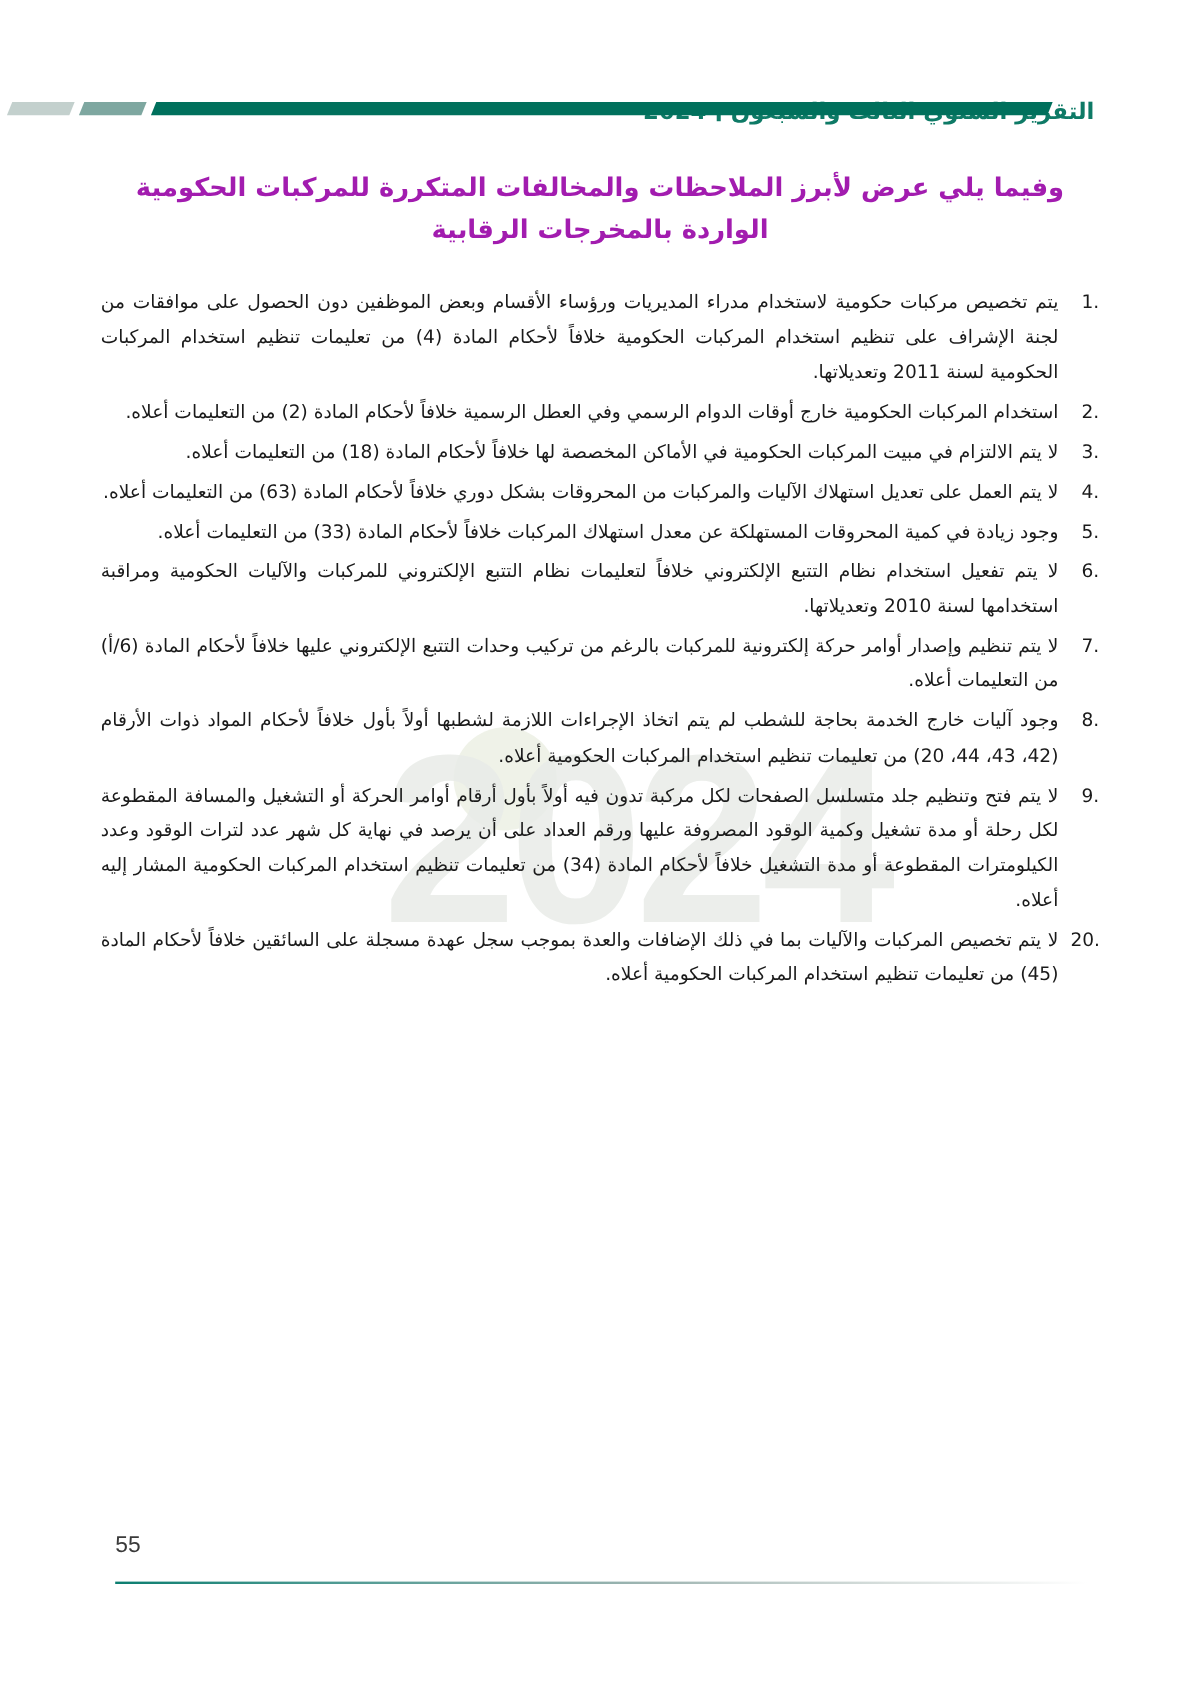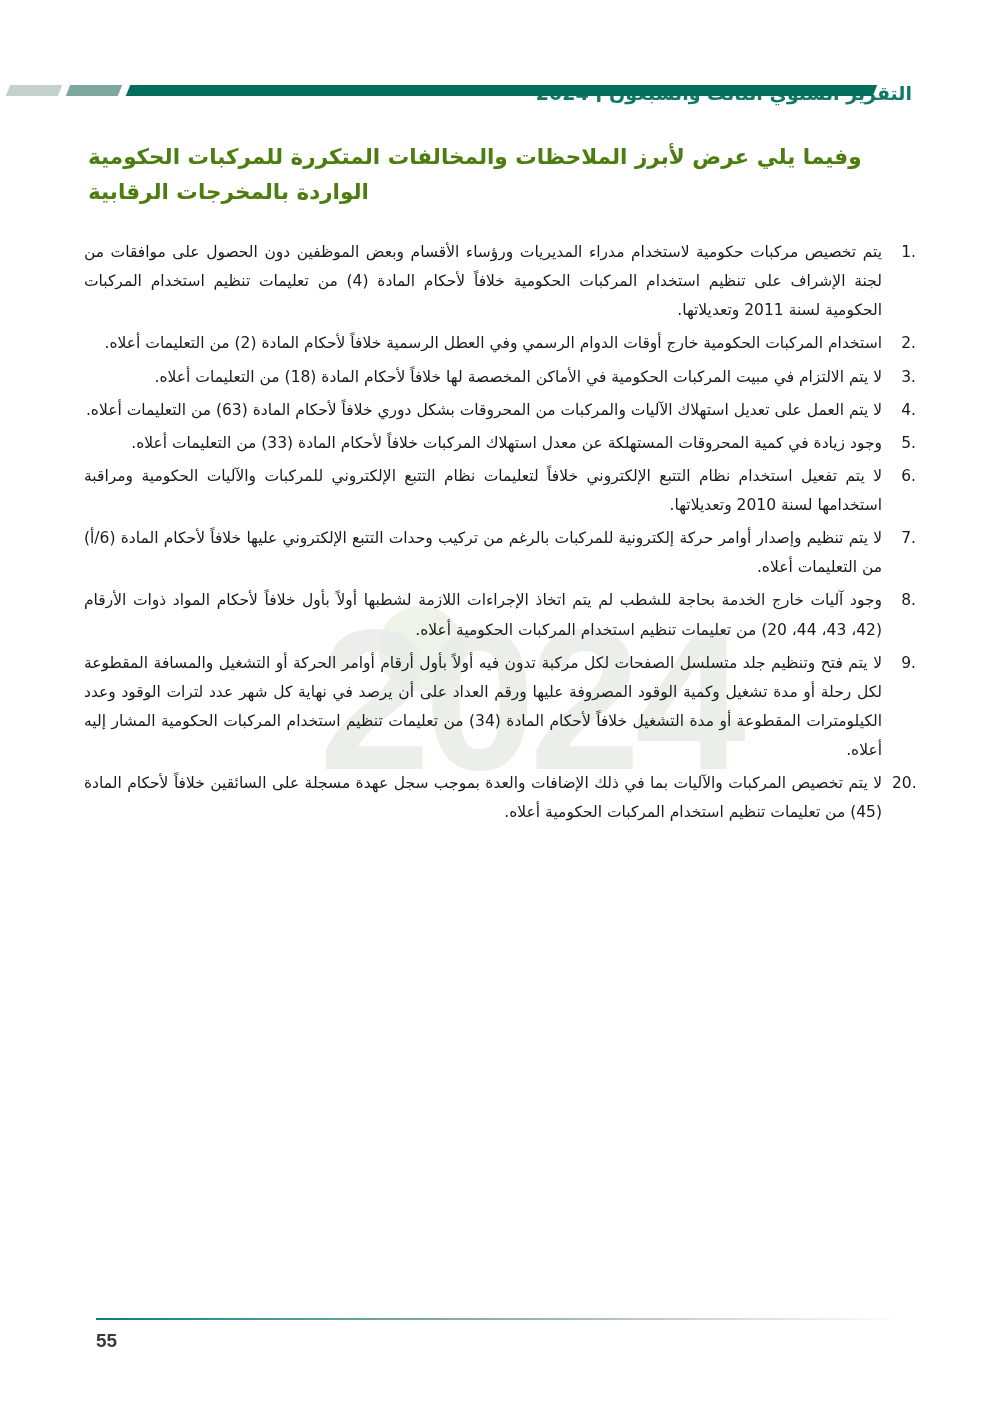"وفيما يلي عرض لأبرز الملاحظات" .headline { color: #4d7c0f -> #a21caf; text-align: left -> center }
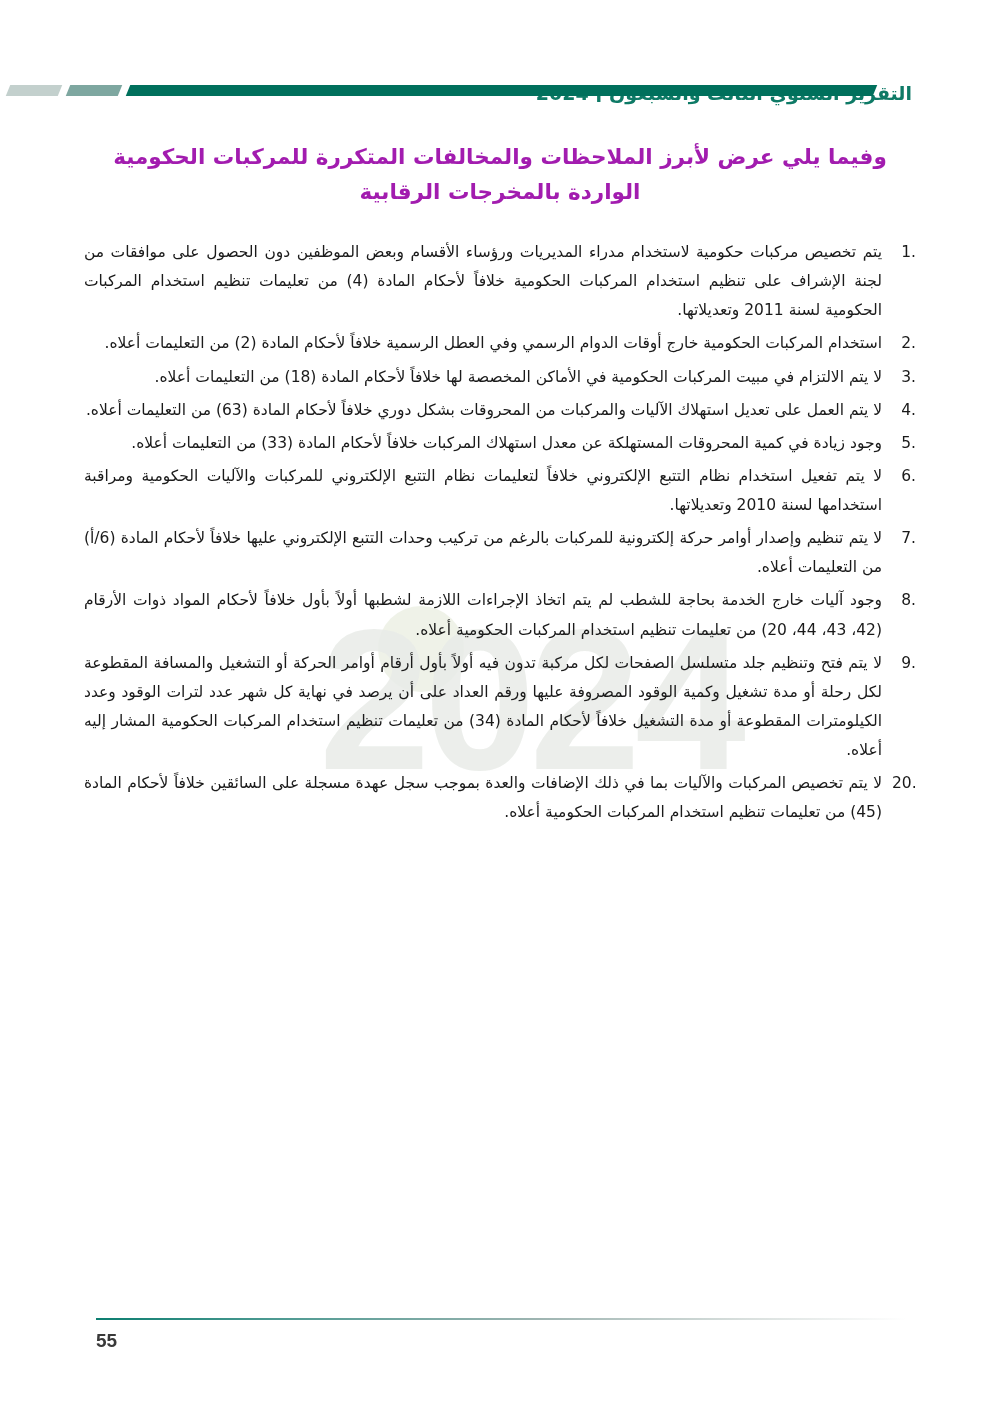"55" .footer-page-number { font-weight: bold -> none; top: 1330px -> 1277px }
